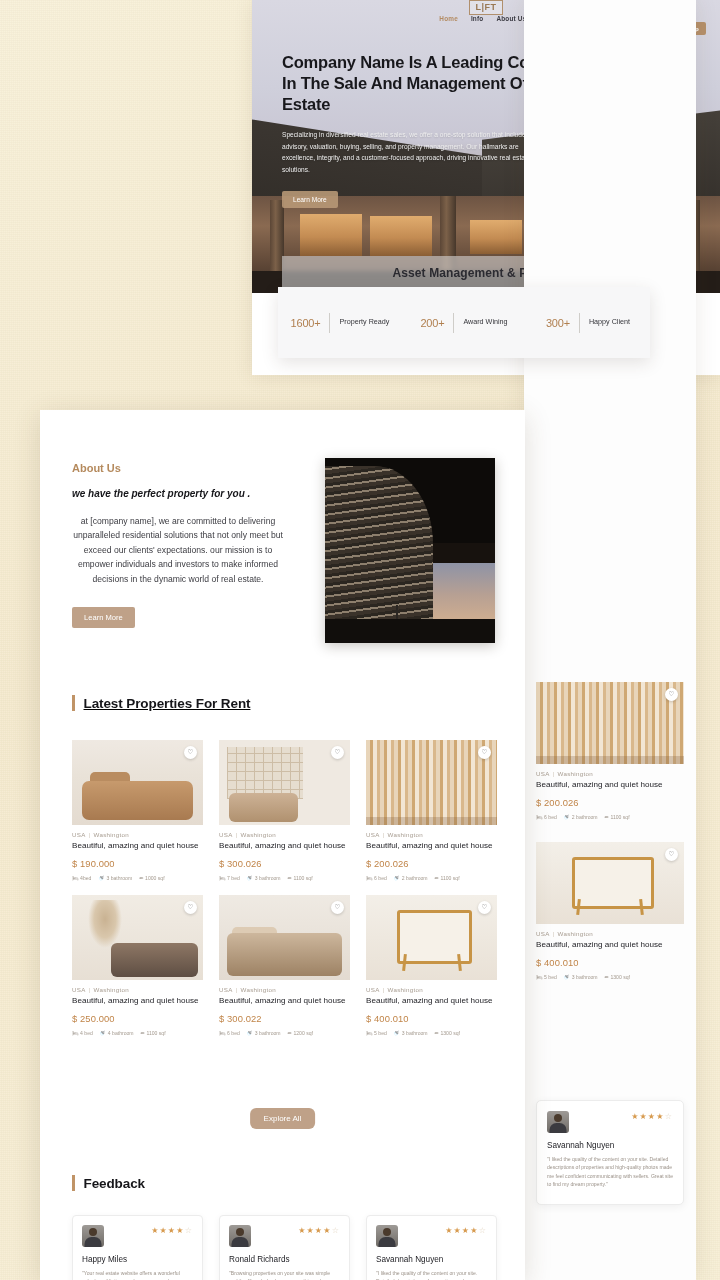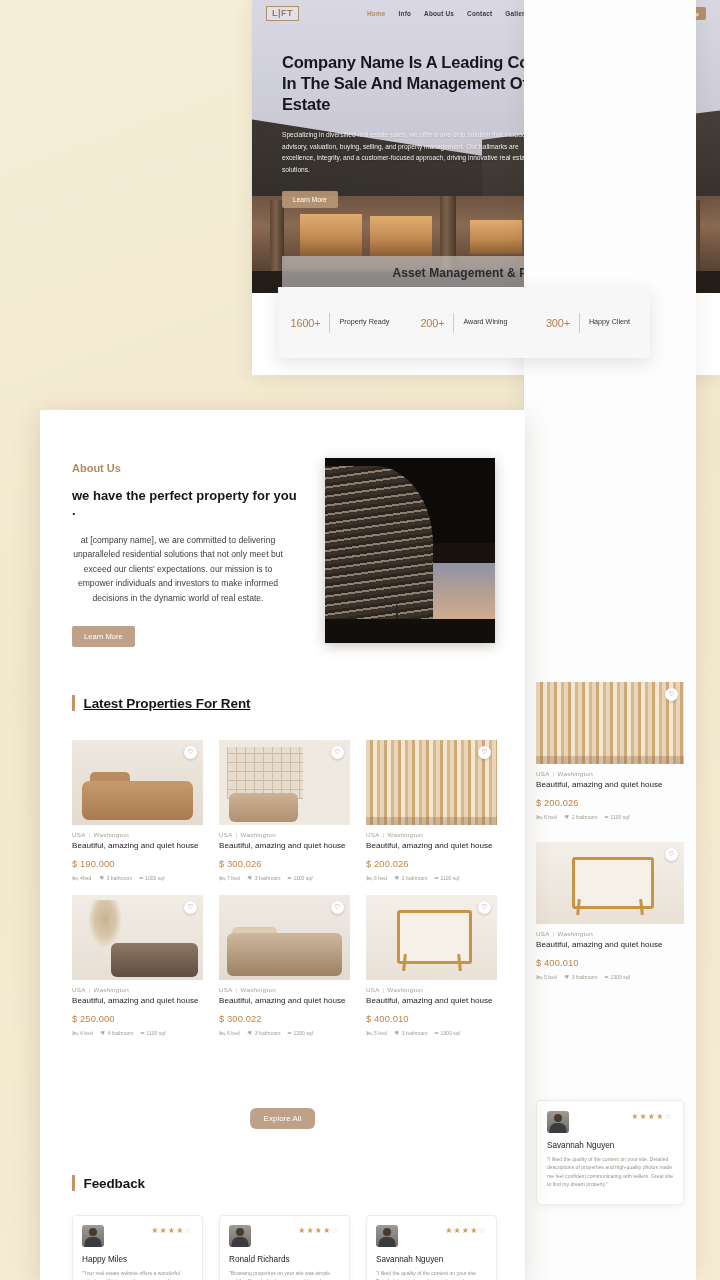"L|FT" .hero-topbar { flex-direction: none -> column }
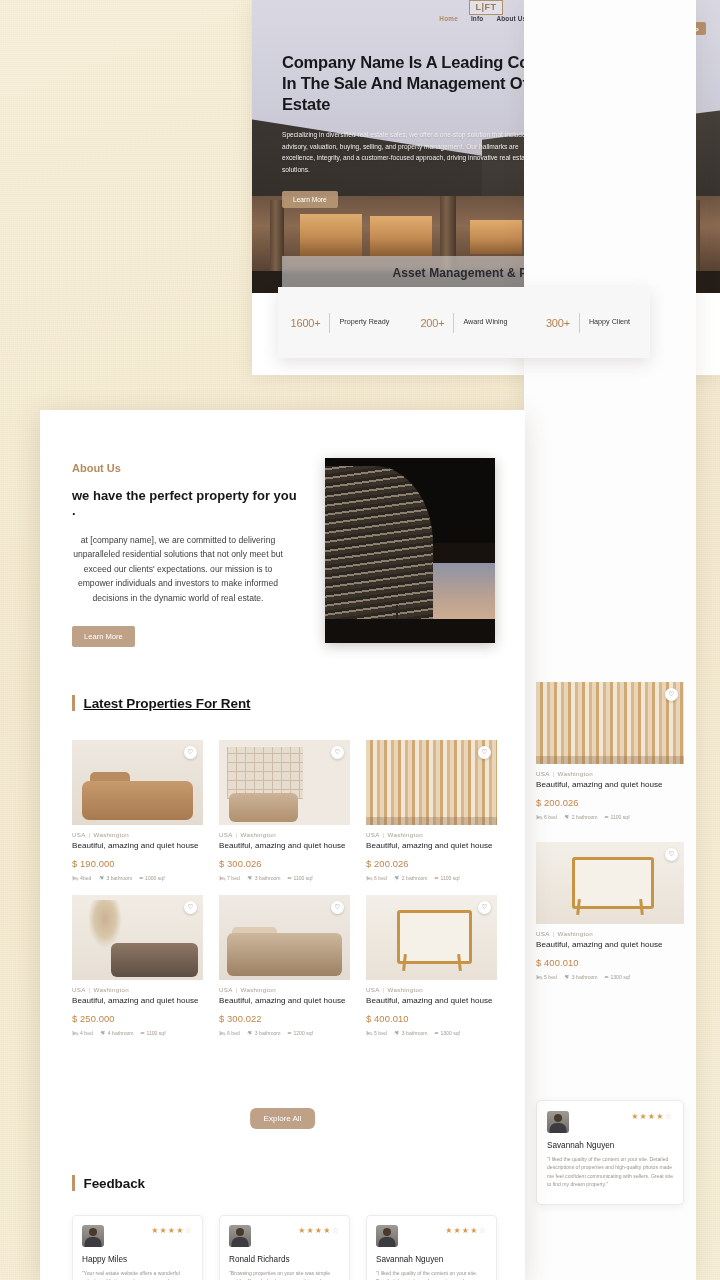"we have the perfect property" .about-head { font-size: 13px -> 10px; font-style: none -> italic }
